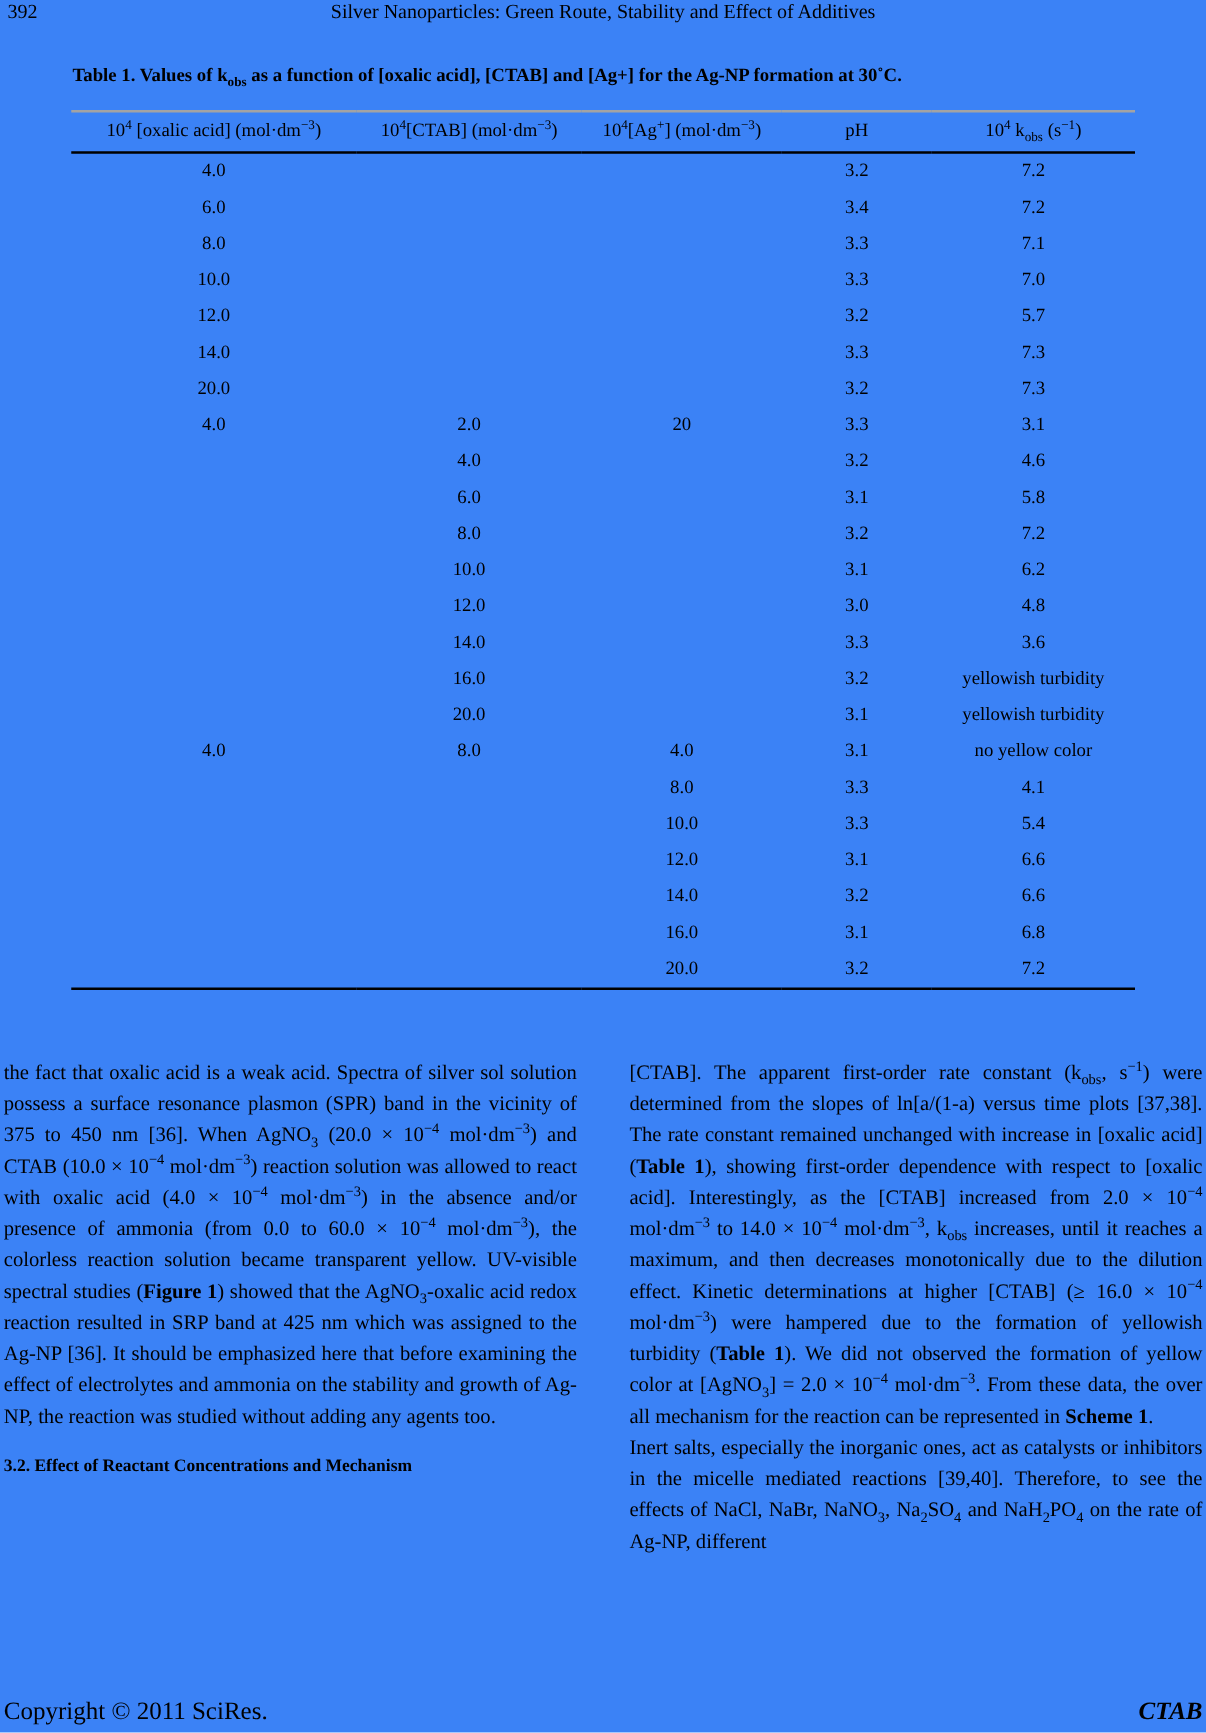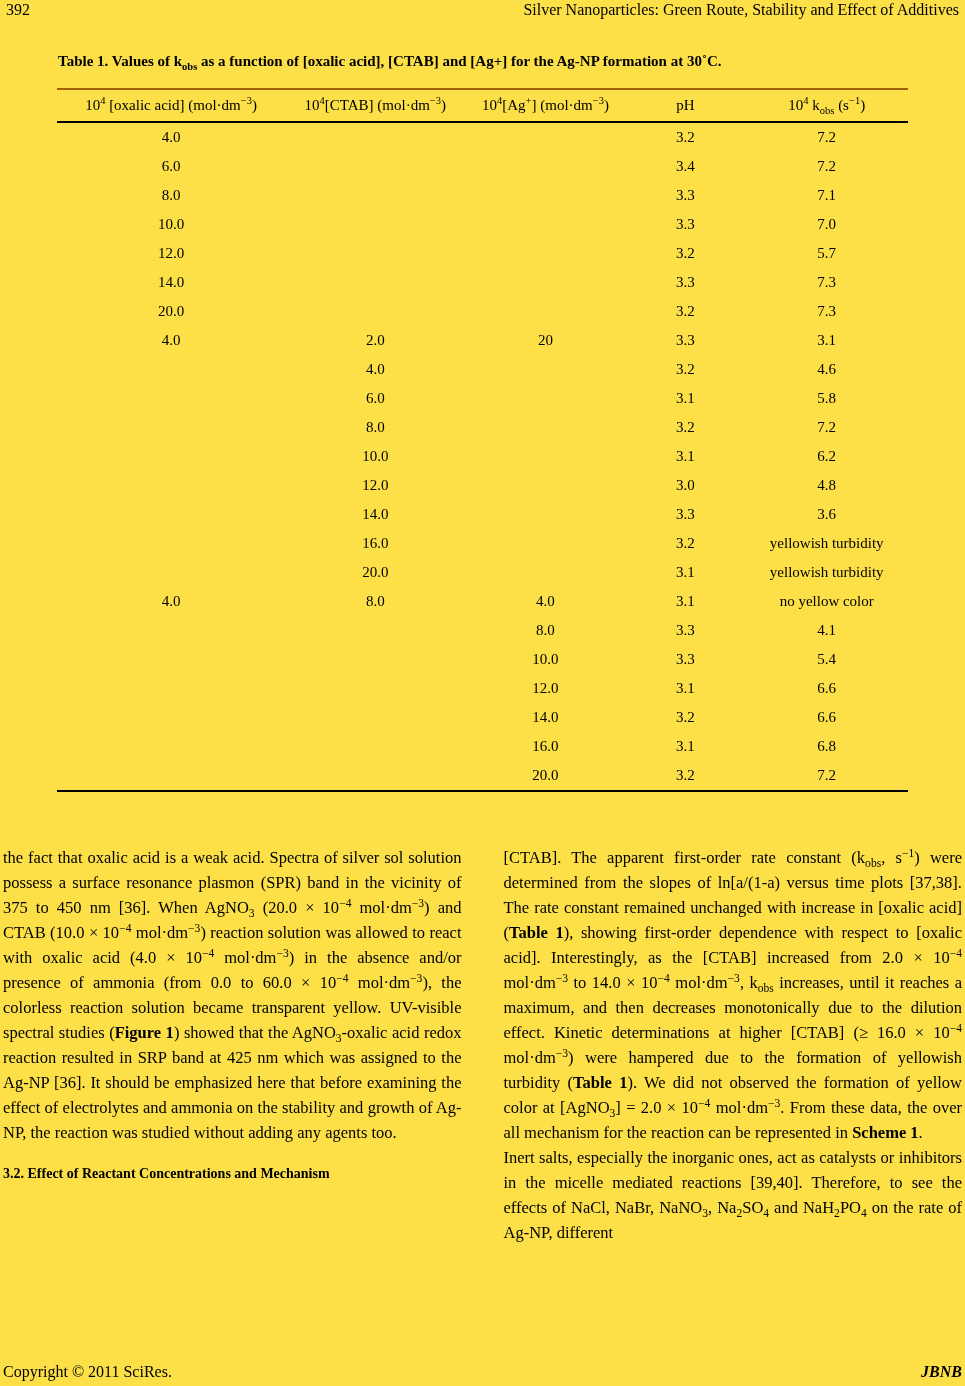"392" .page { background: #fde047 -> #3b82f6 }
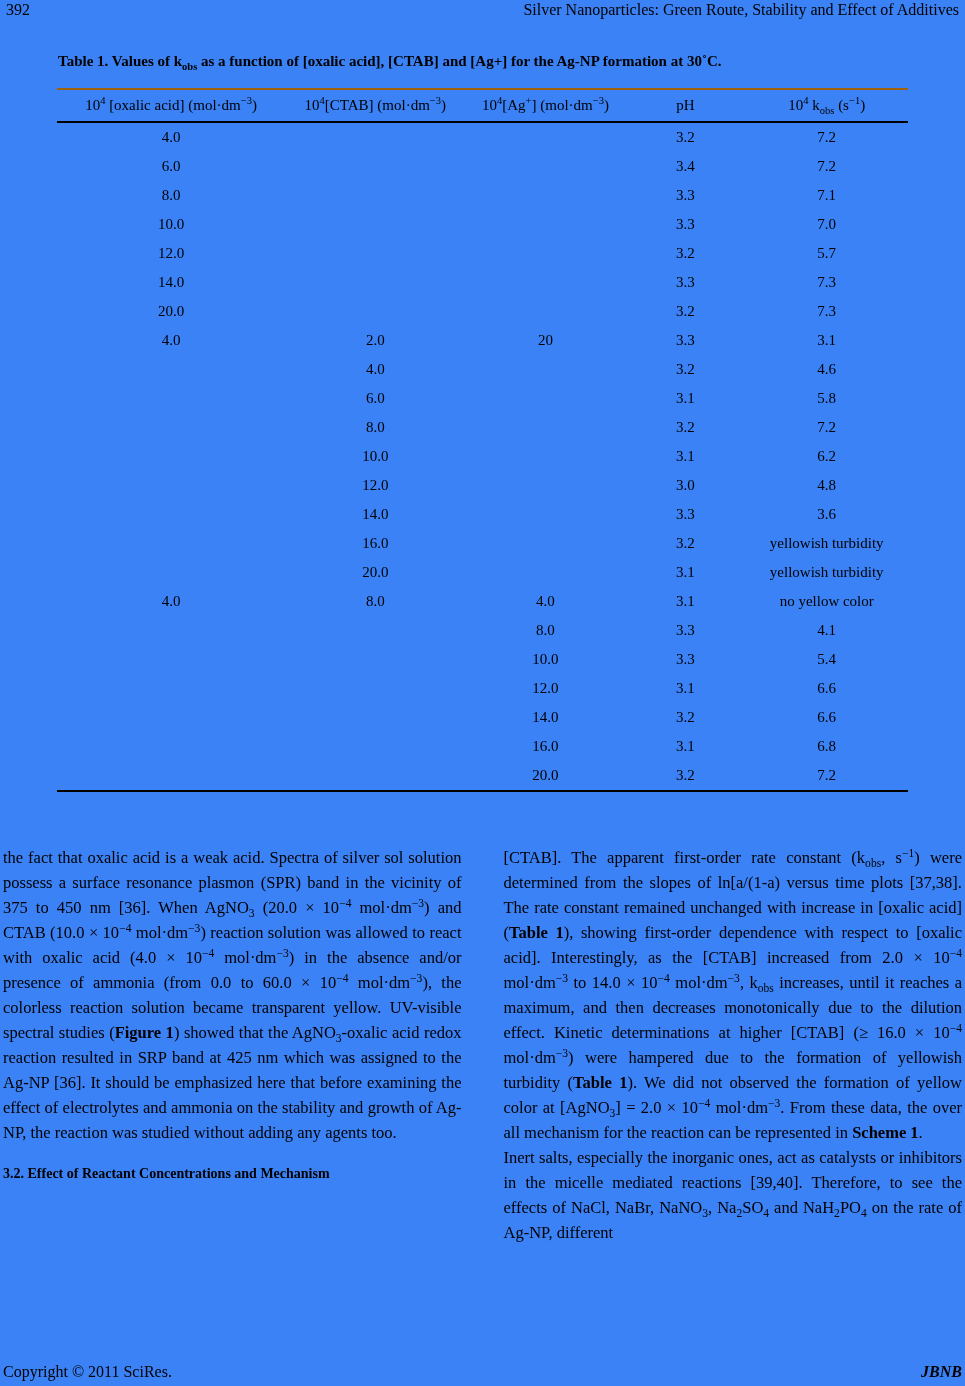"Silver Nanoparticles: Green Route," .running-title { text-align: right -> center }
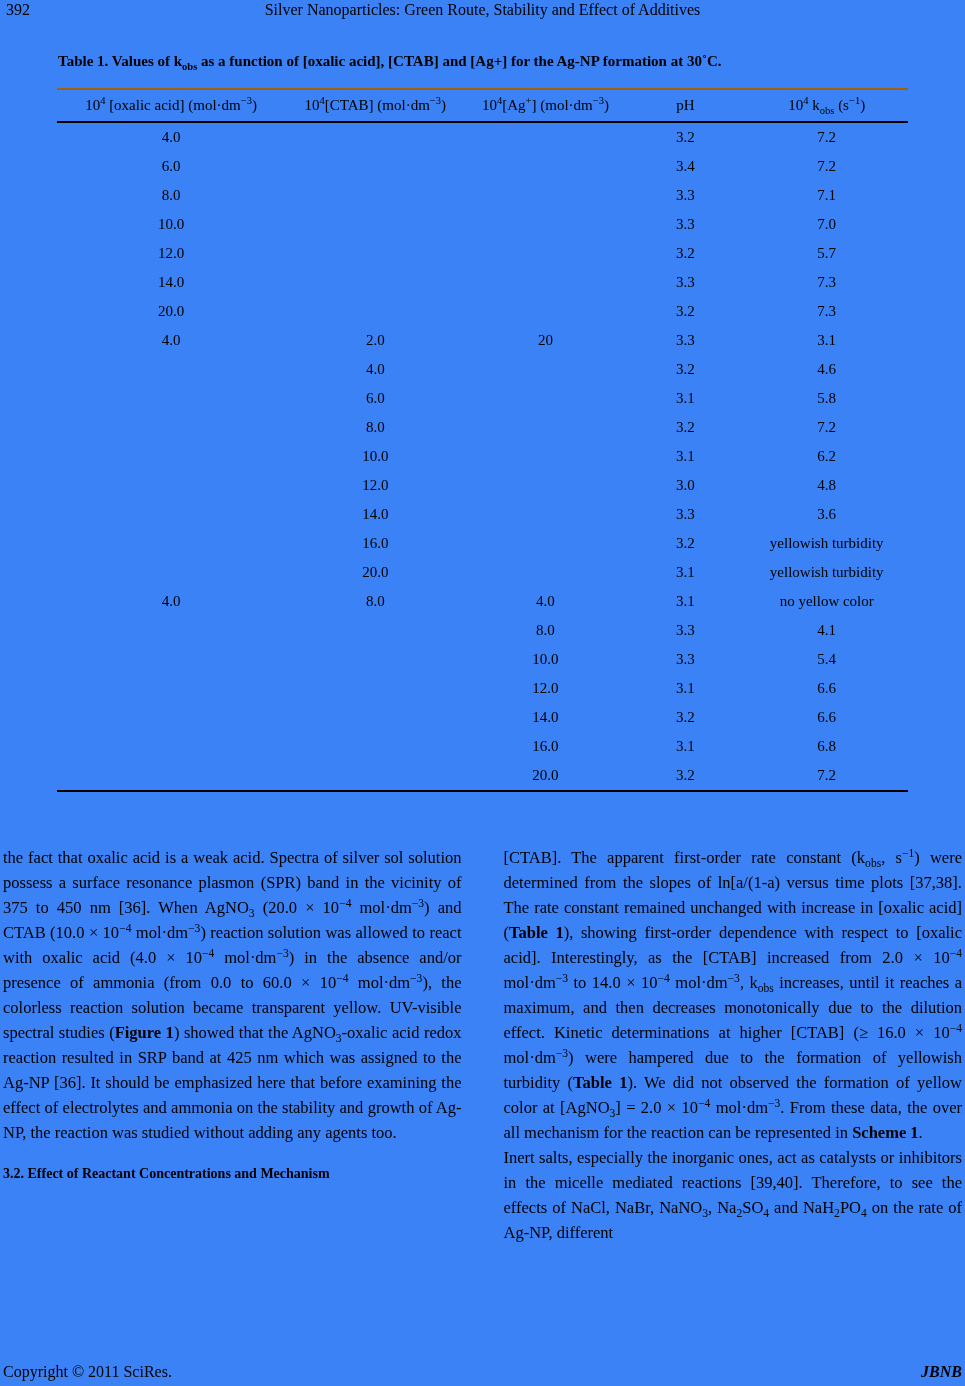"104 [oxalic acid] (mol·dm−3)" table.data-table { border-top: 2px solid #a16207 -> 2px solid #a3a3a3 }
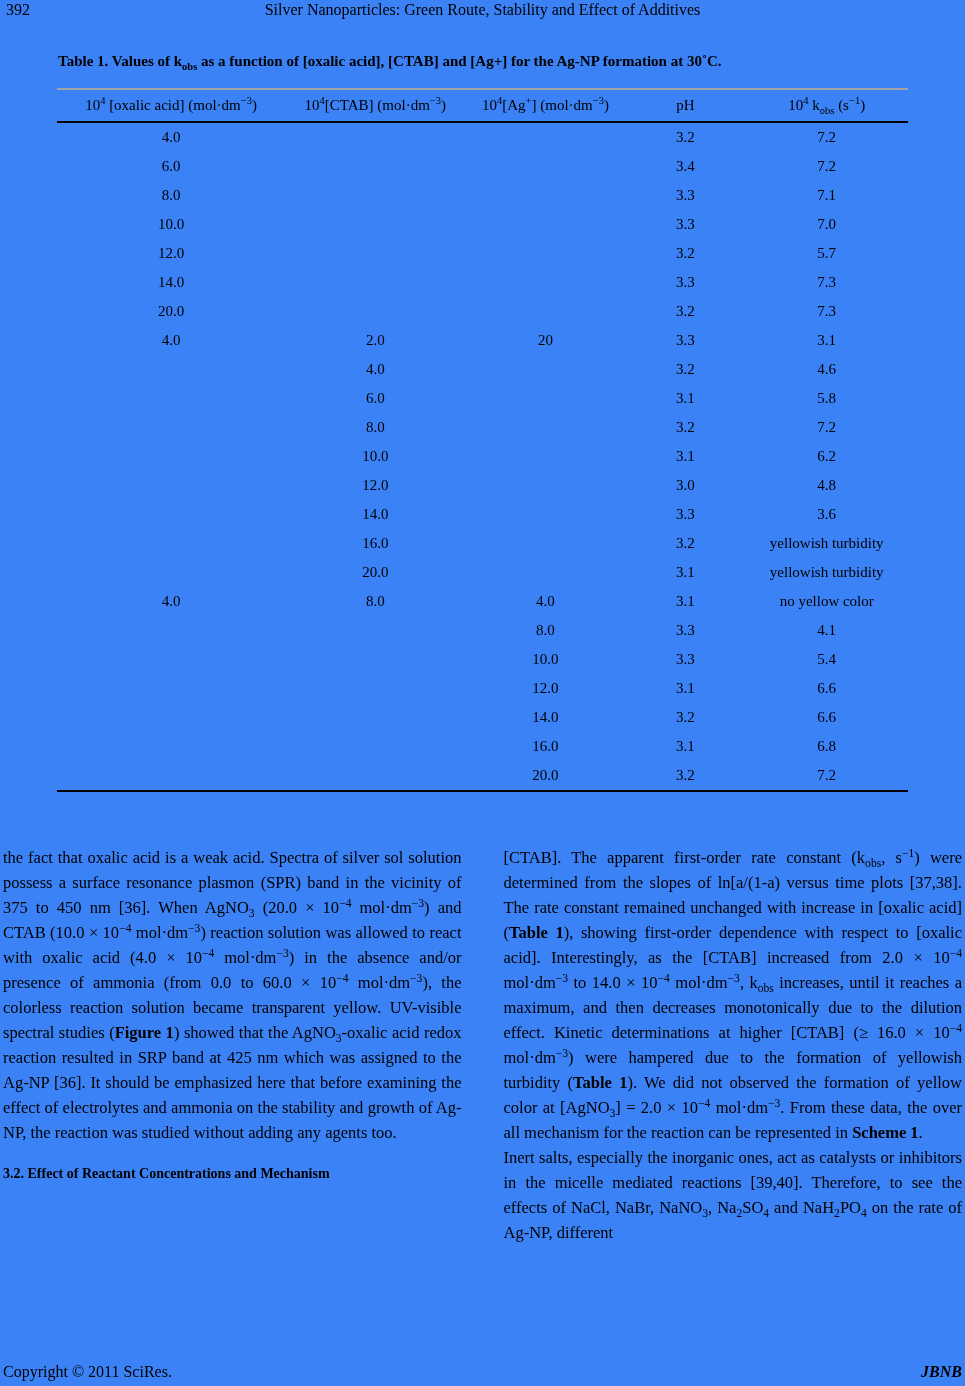"Copyright © 2011 SciRes." .page-footer { font-size: 16px -> 20px }
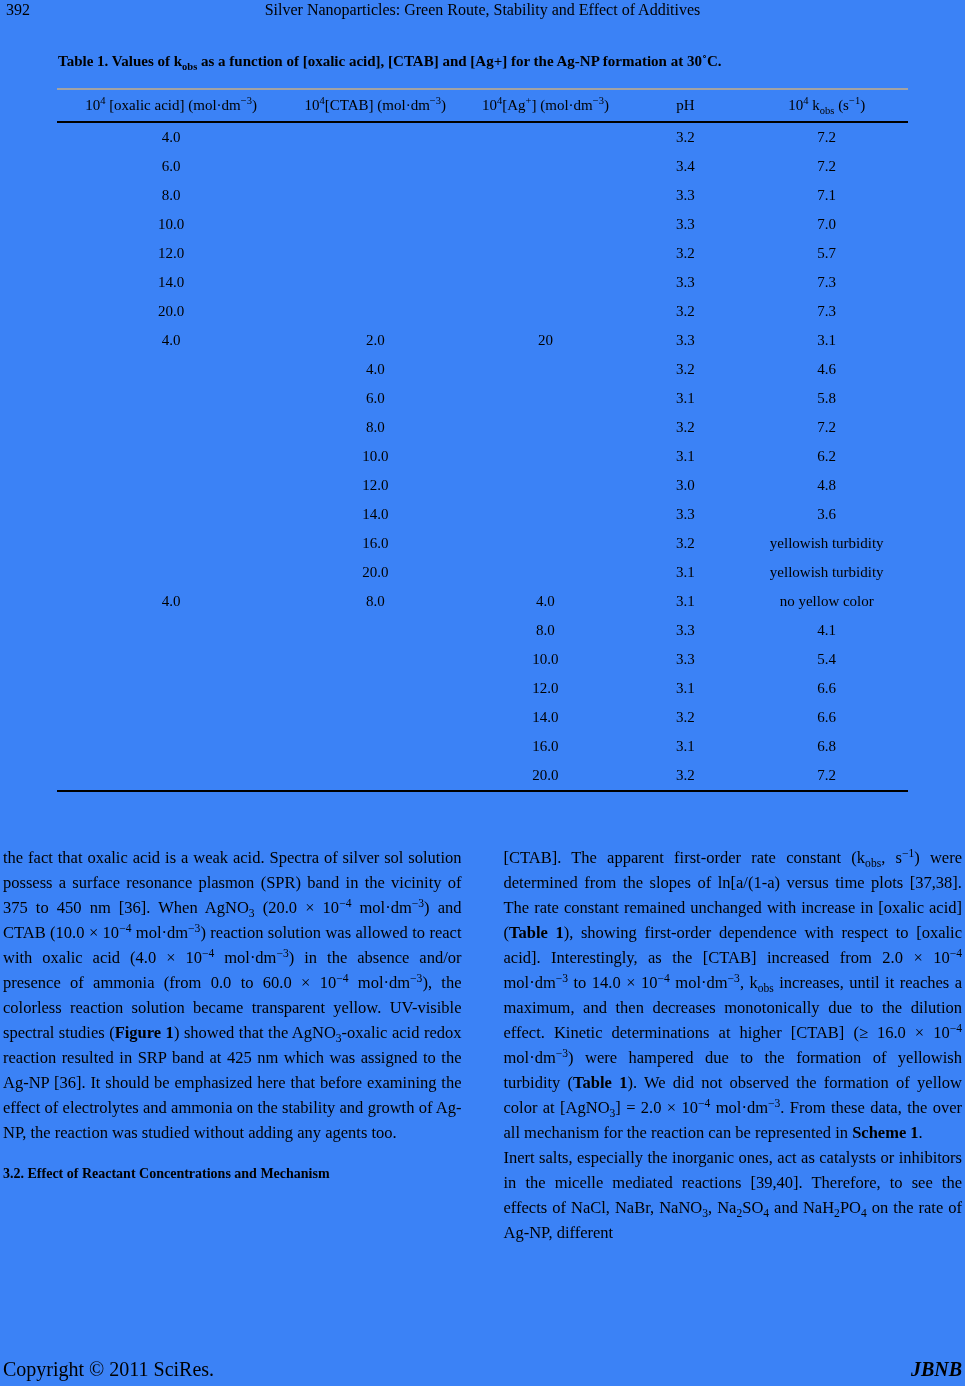"JBNB" span.footer-journal { text: JBNB -> CTAB }
